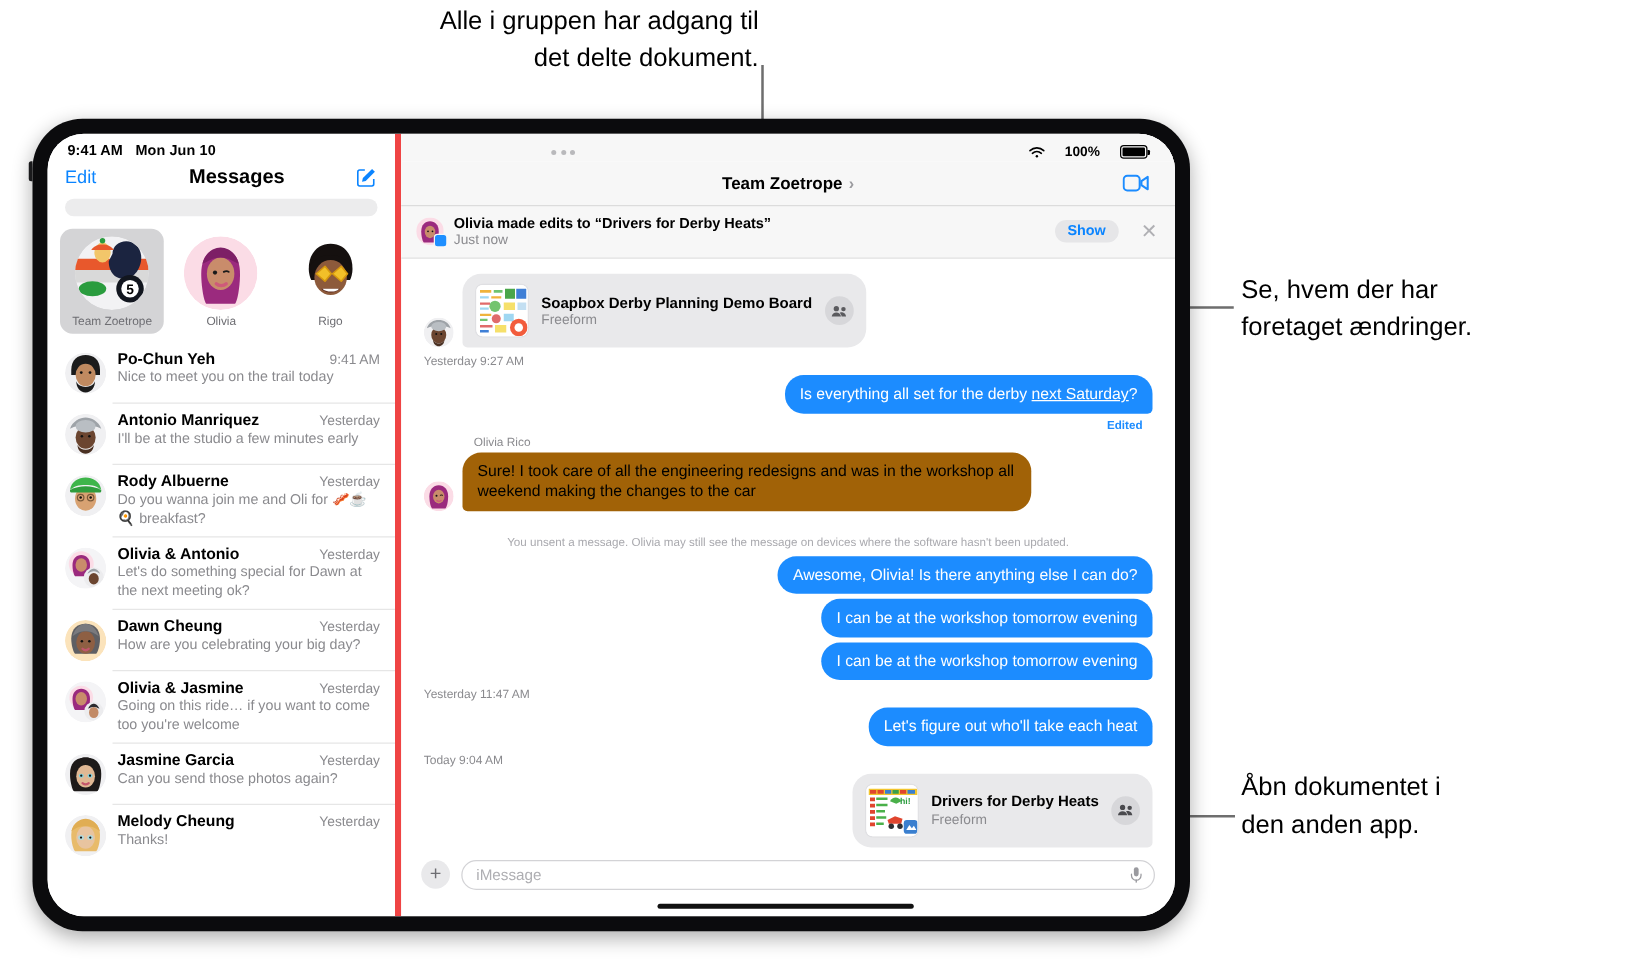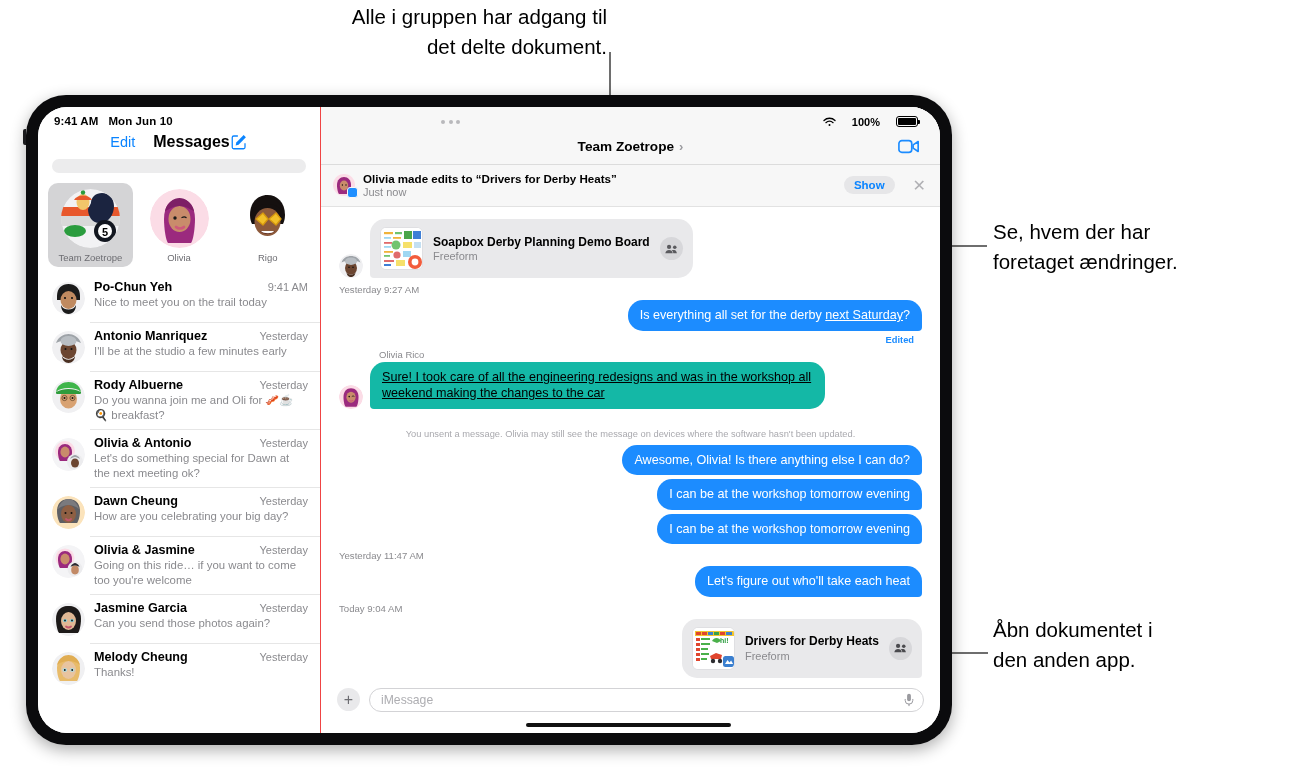"9:41 AM" #sidebar { border-right: 1px solid #ef4444 -> 5px solid #ef4444 }
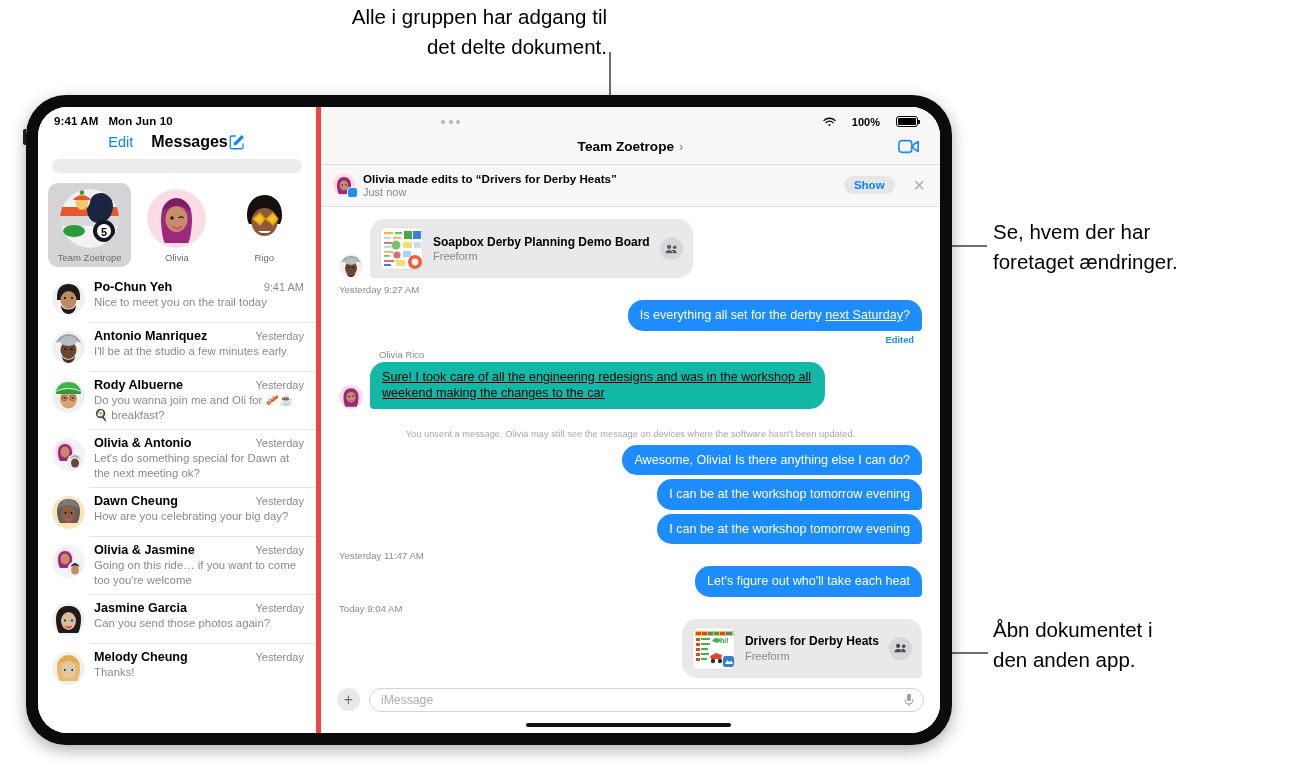"Edit" .sb-nav { justify-content: center -> space-between }
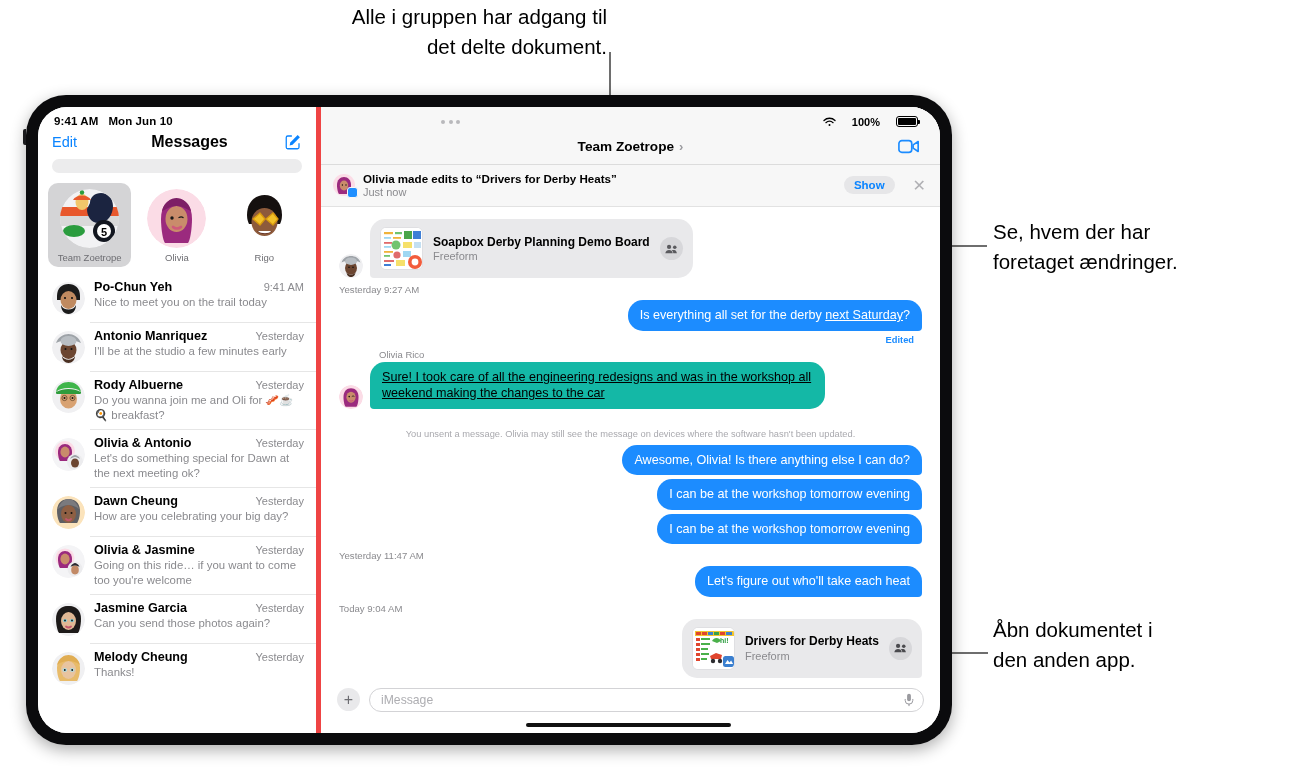"Sure! I took care of" .bub.in { background: #14b8a6 -> #a16207; text-decoration: underline -> none }
